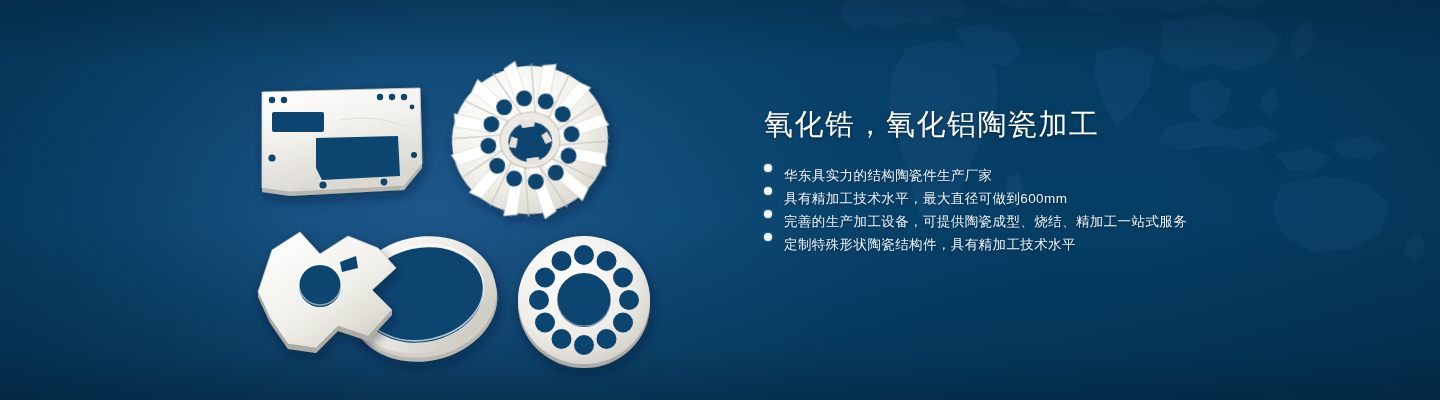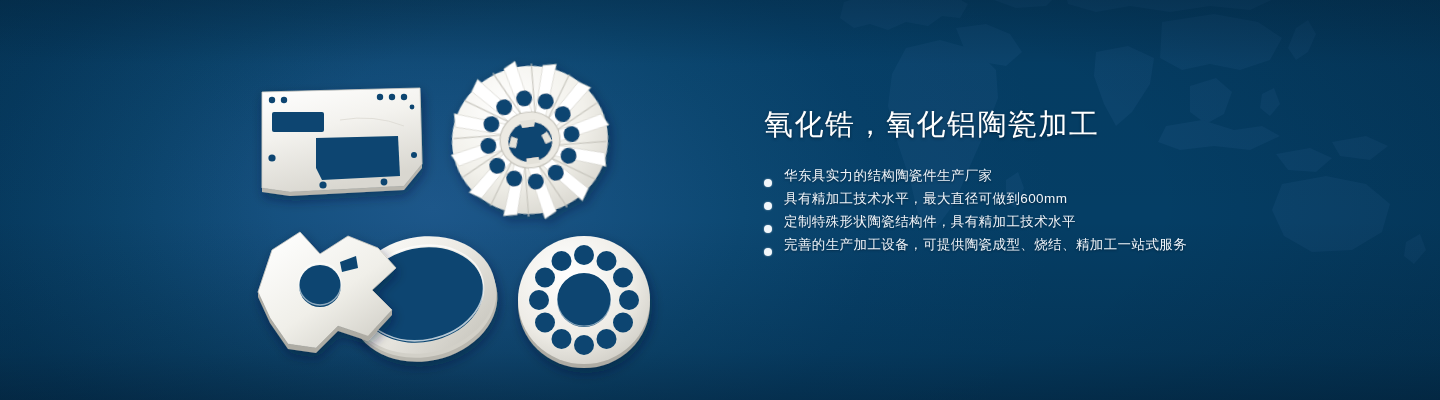"华东具实力的结构陶瓷件生产厂家" .bullet-row { align-items: flex-end -> flex-start }
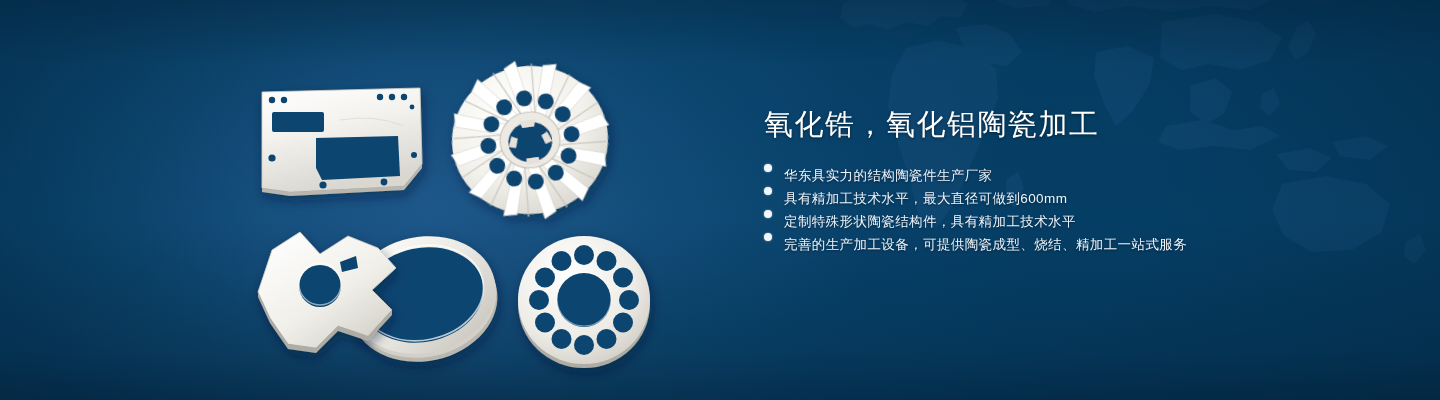"定制特殊形状陶瓷结构件，具有精加工技术水平" div.bullet-row { order: before "完善的生产加工设备，可提供陶瓷成型、烧结、精加工一站式服务" -> after "完善的生产加工设备，可提供陶瓷成型、烧结、精加工一站式服务" }
